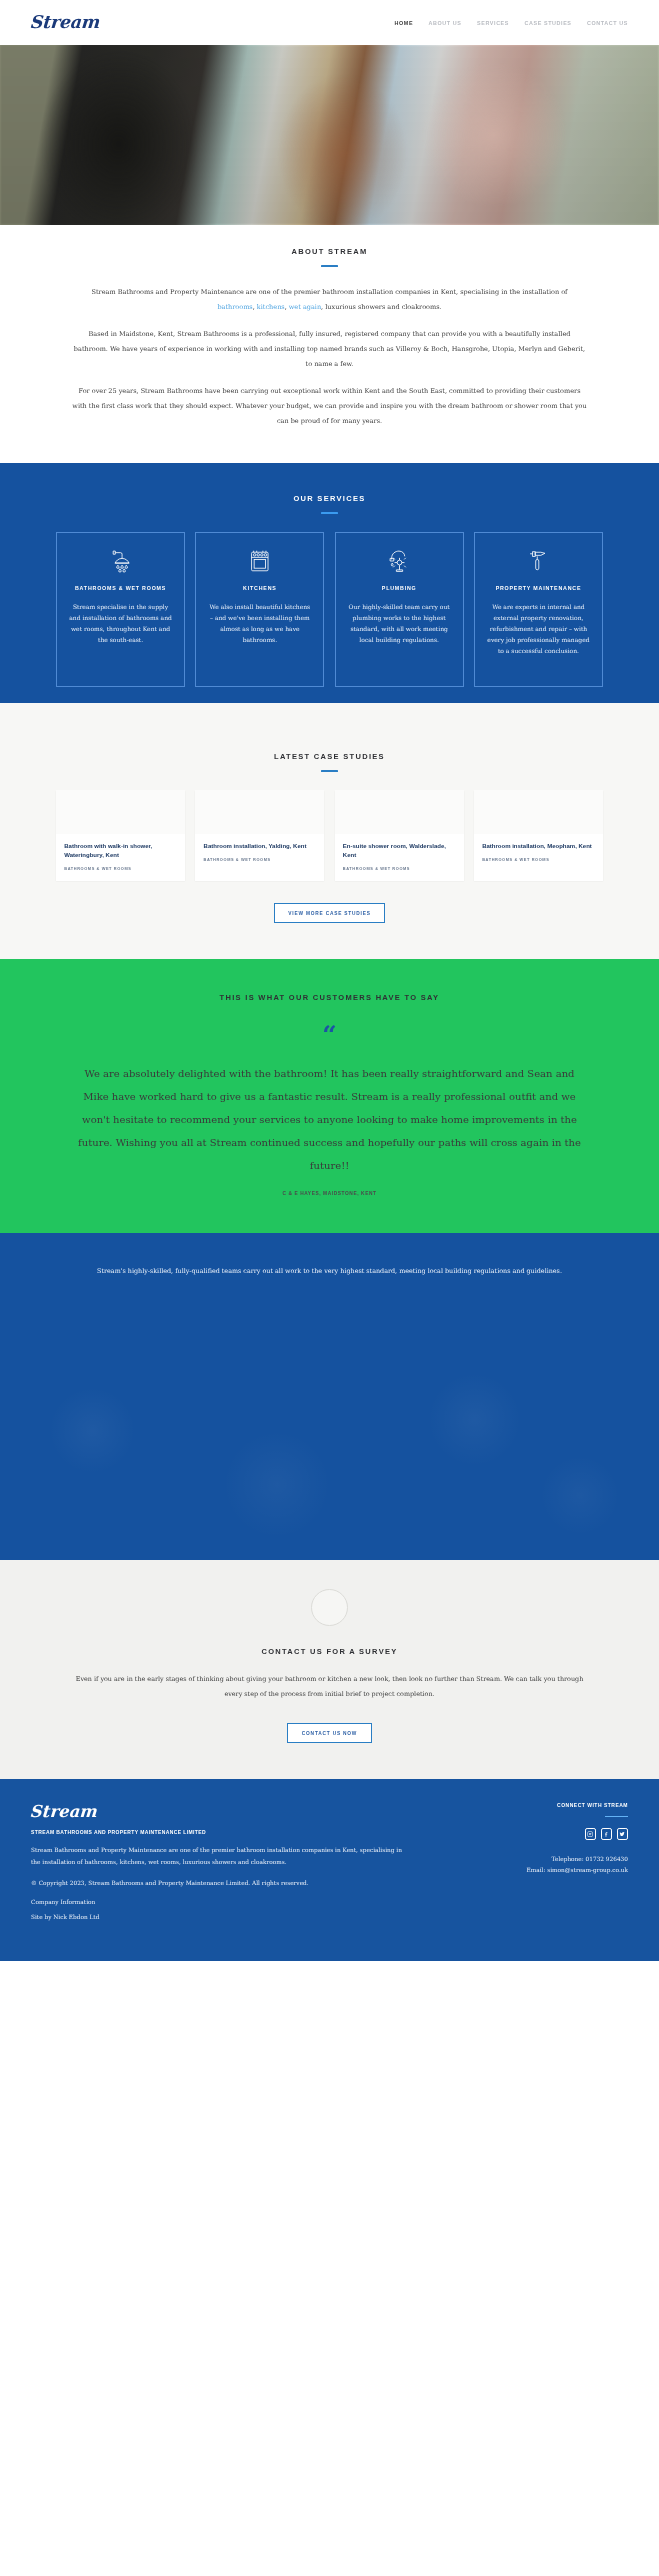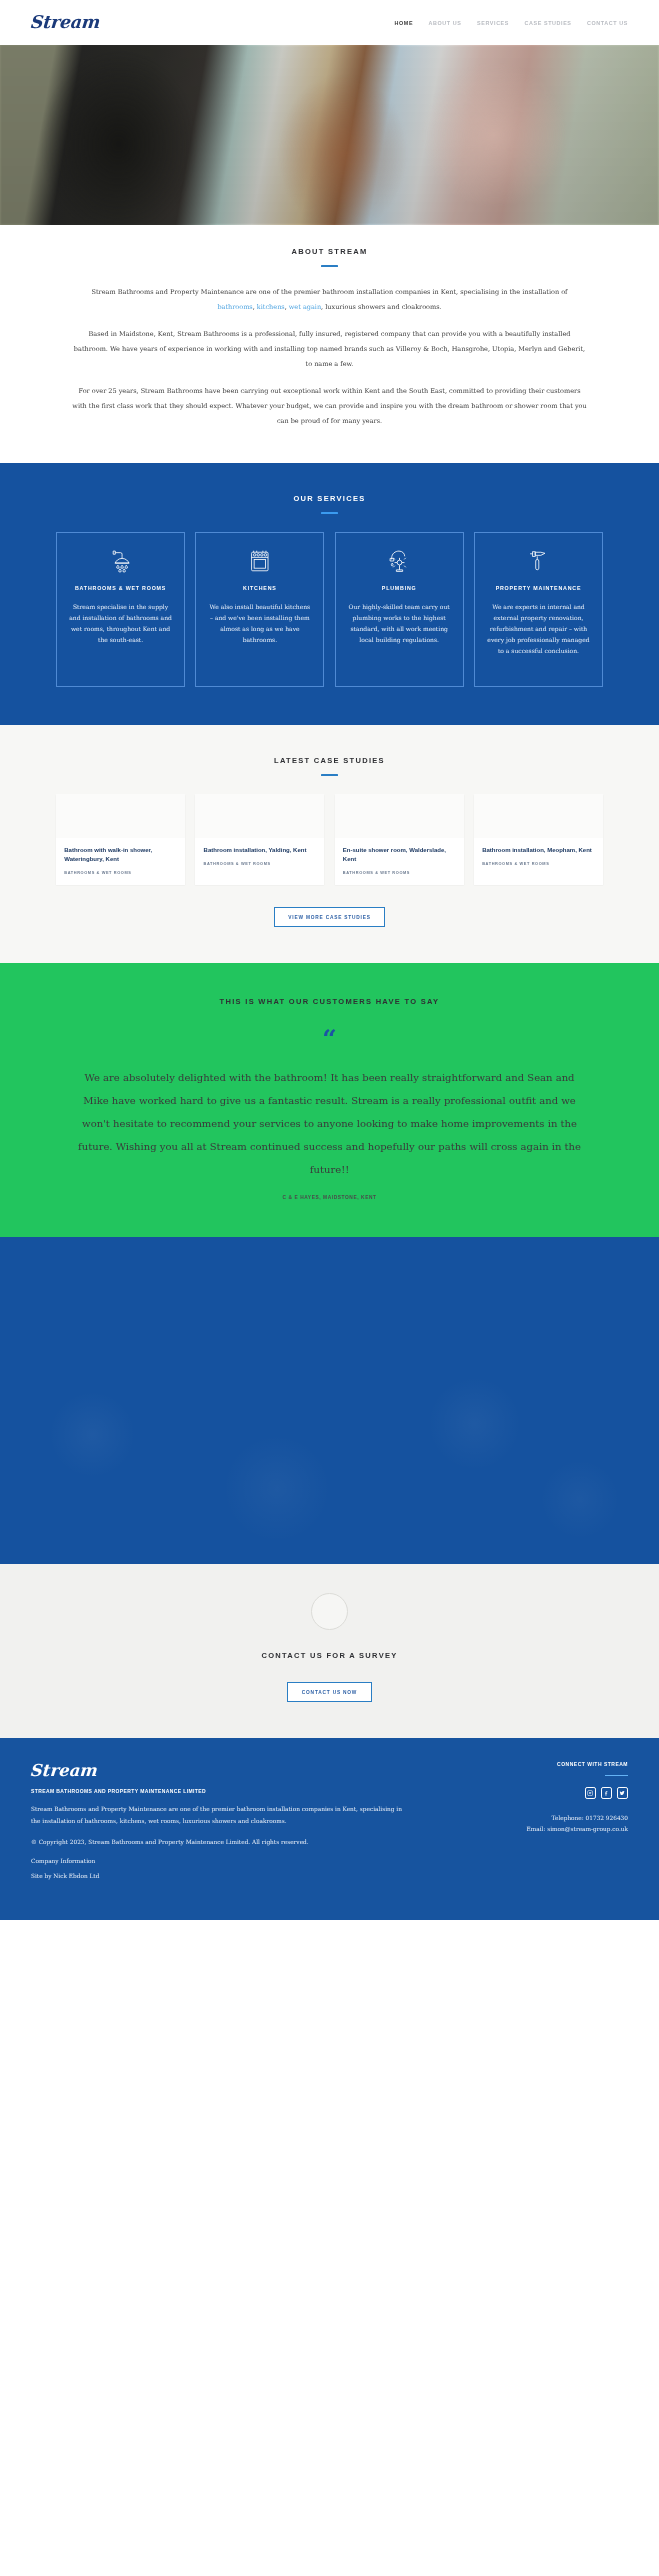"OUR SERVICES" .services { padding: 31px 0 38px -> 31px 0 16px }
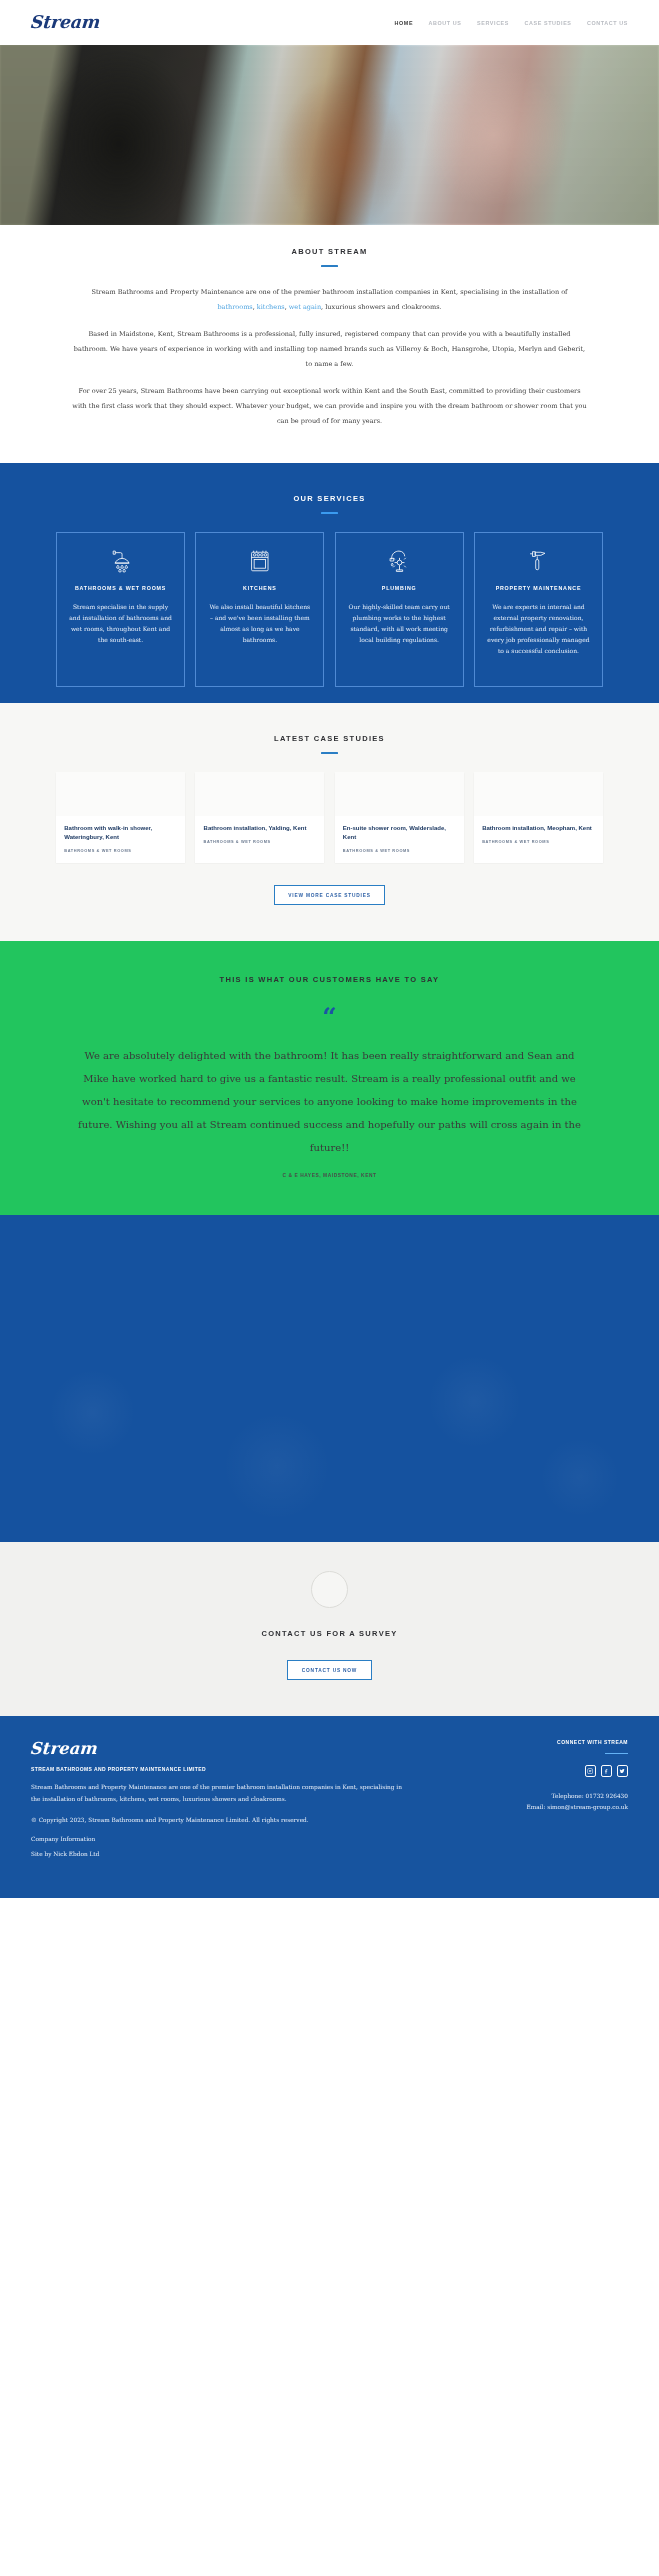"LATEST CASE STUDIES" .case-studies { padding: 31px 0 36px -> 49px 0 36px }
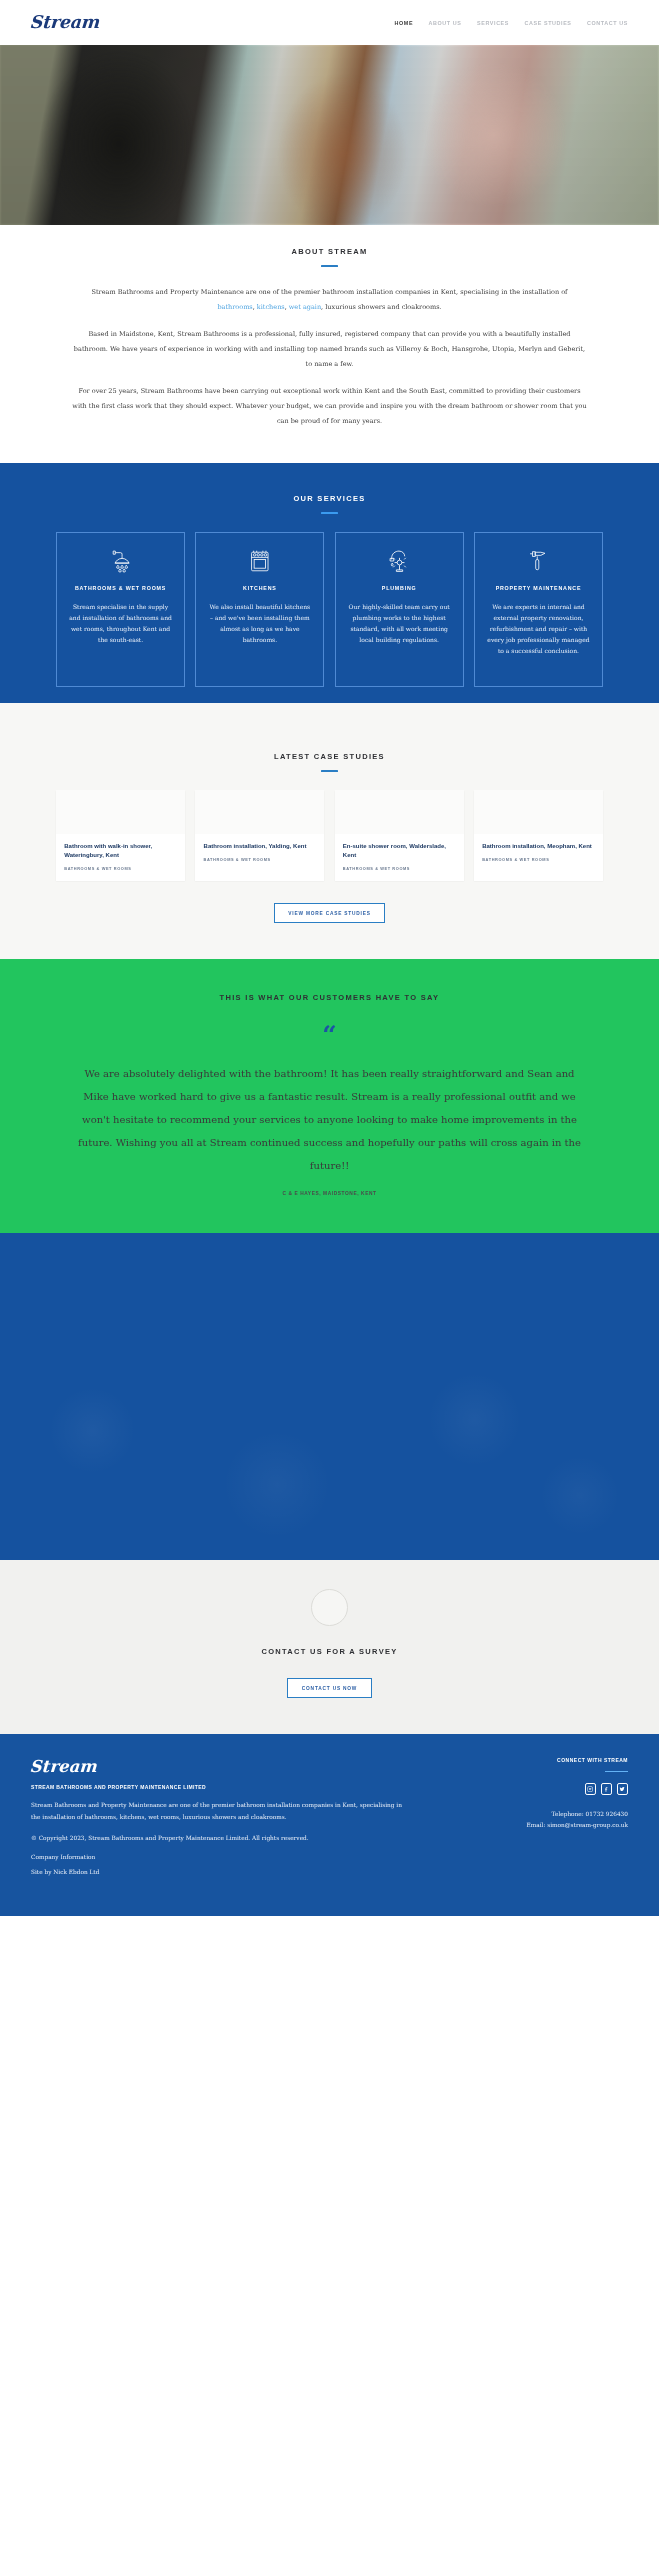"Stream's highly-skilled, fully-qualified" p.team-copy { html: none -> <p>Stream's highly-skilled, fully-qualified teams carry out all work to the very highest standard, meeting local building regulations and guidelines.</p> }
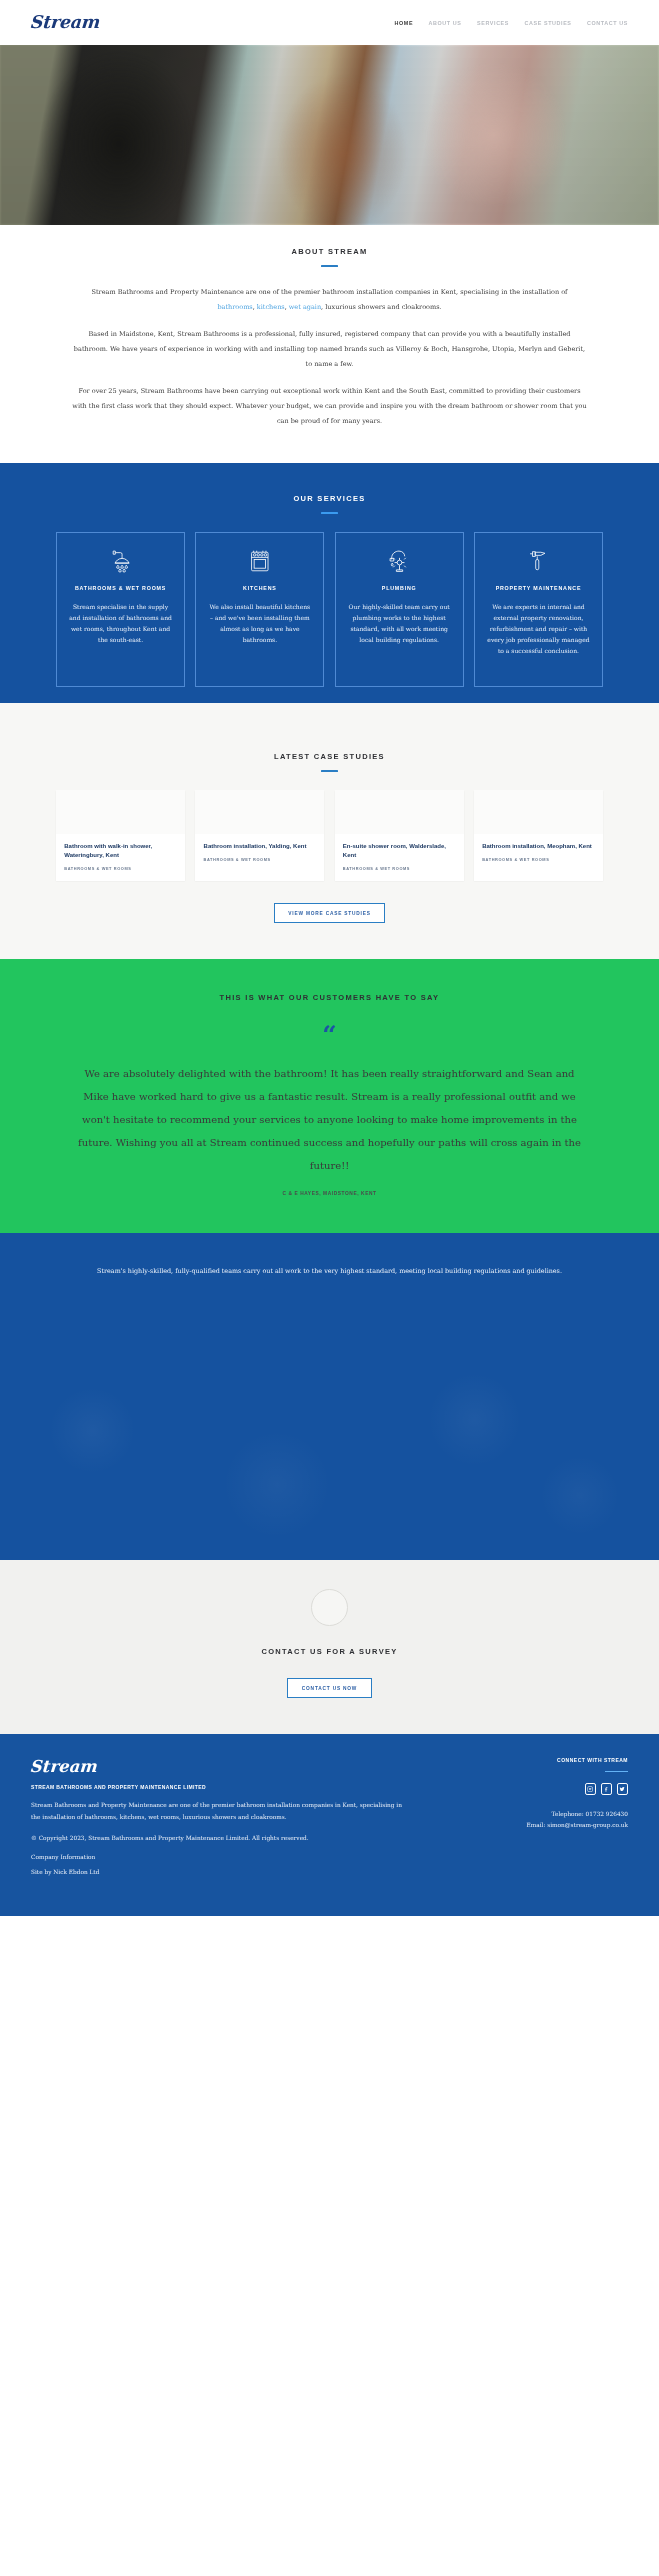"Even if you are in" p.survey-copy { html: none -> <p>Even if you are in the early stages of thinking about giving your bathroom or kitchen a new look, then look no further than Stream. We can talk you through every step of the process from initial brief to project completion.</p> }
